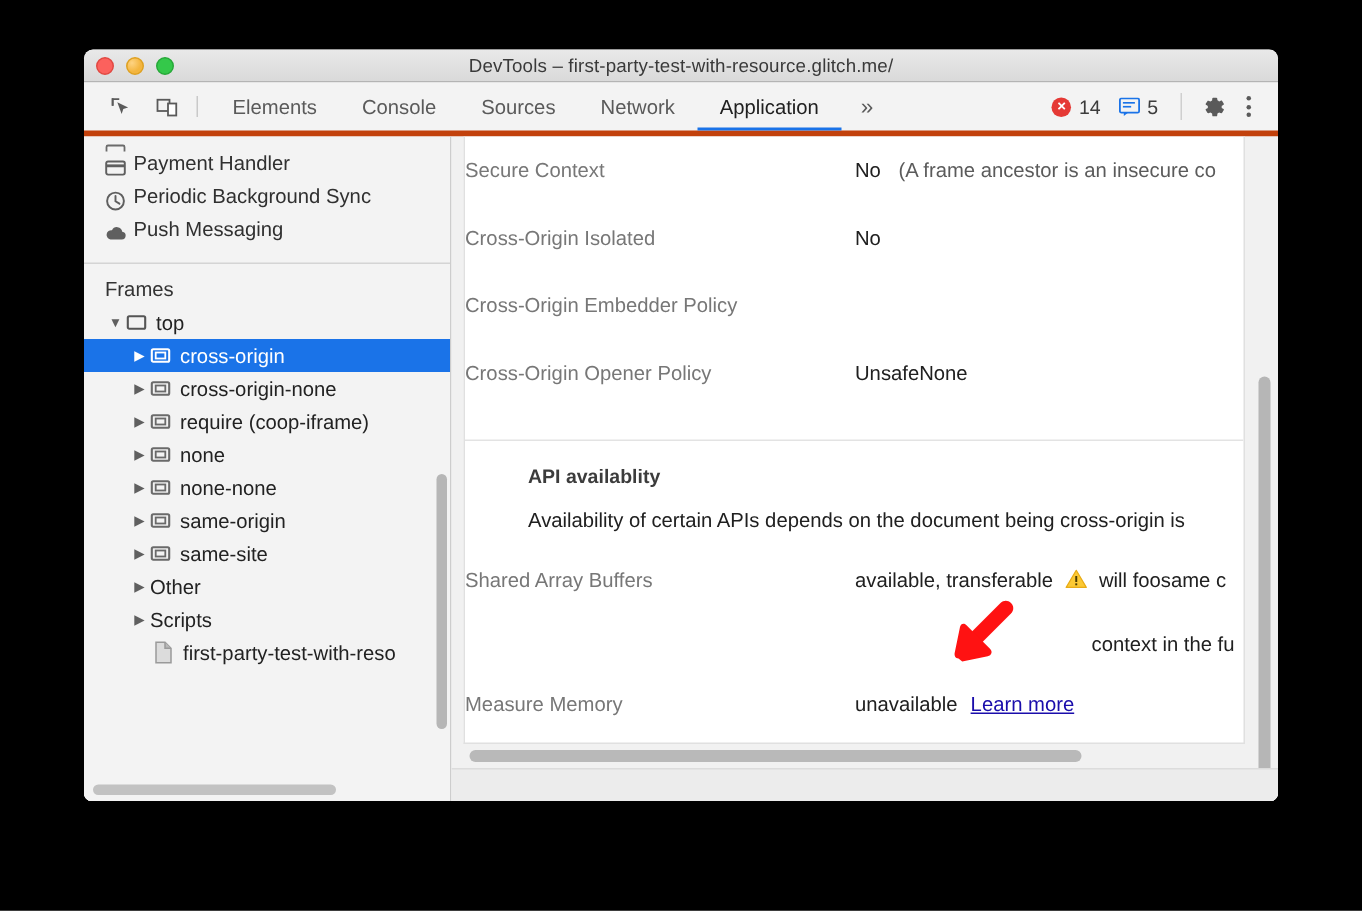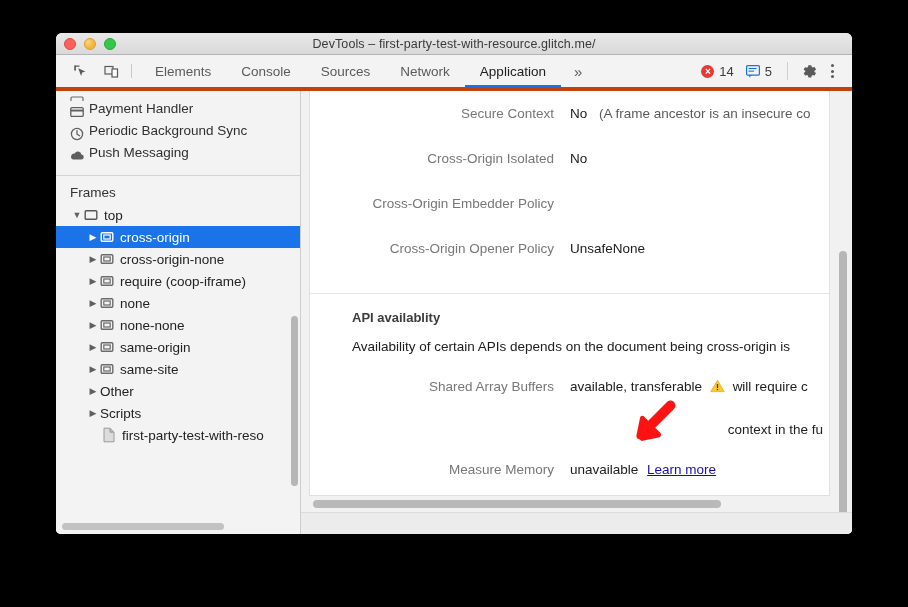"Secure Context" .kv .k { text-align: right -> none }
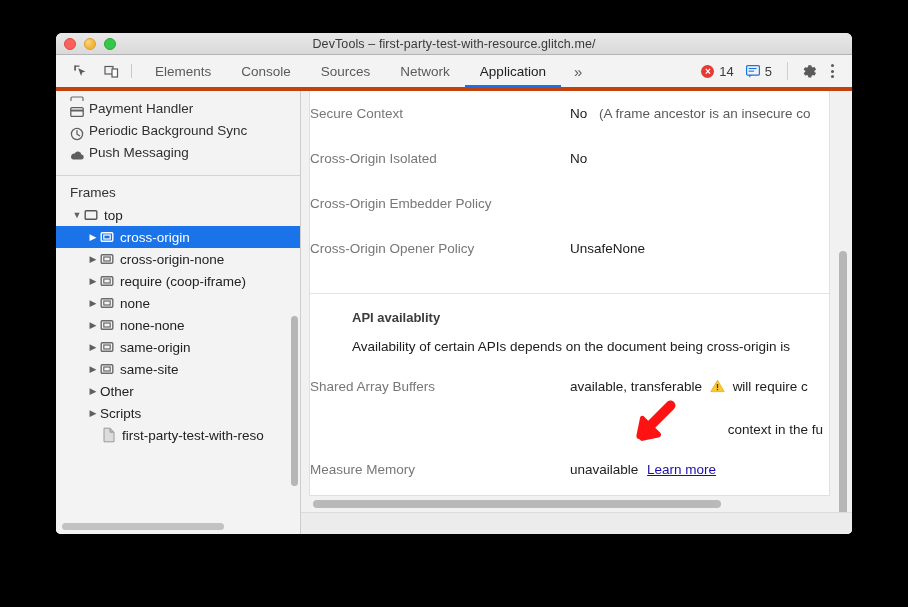"will require c" span { text: require -> foosame }
